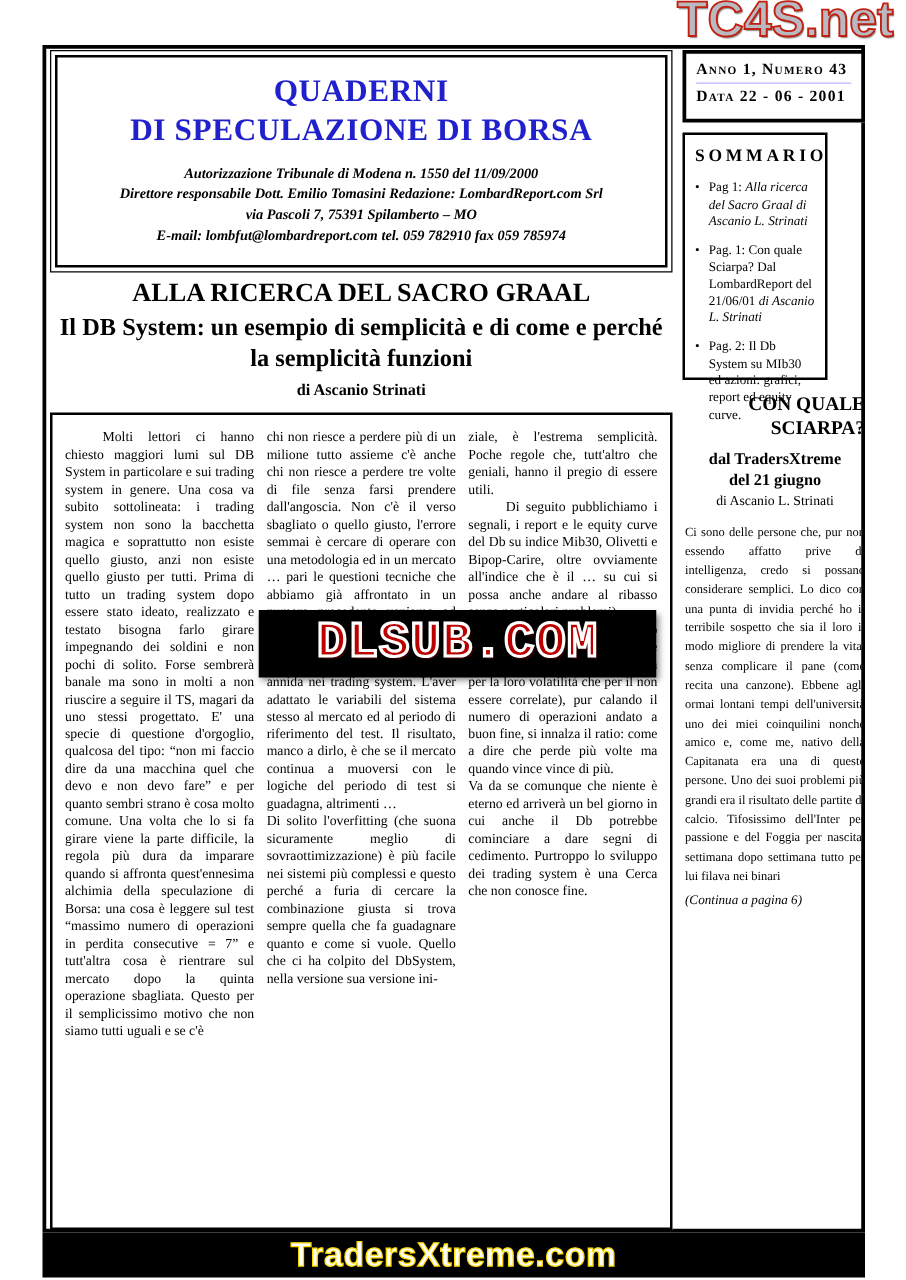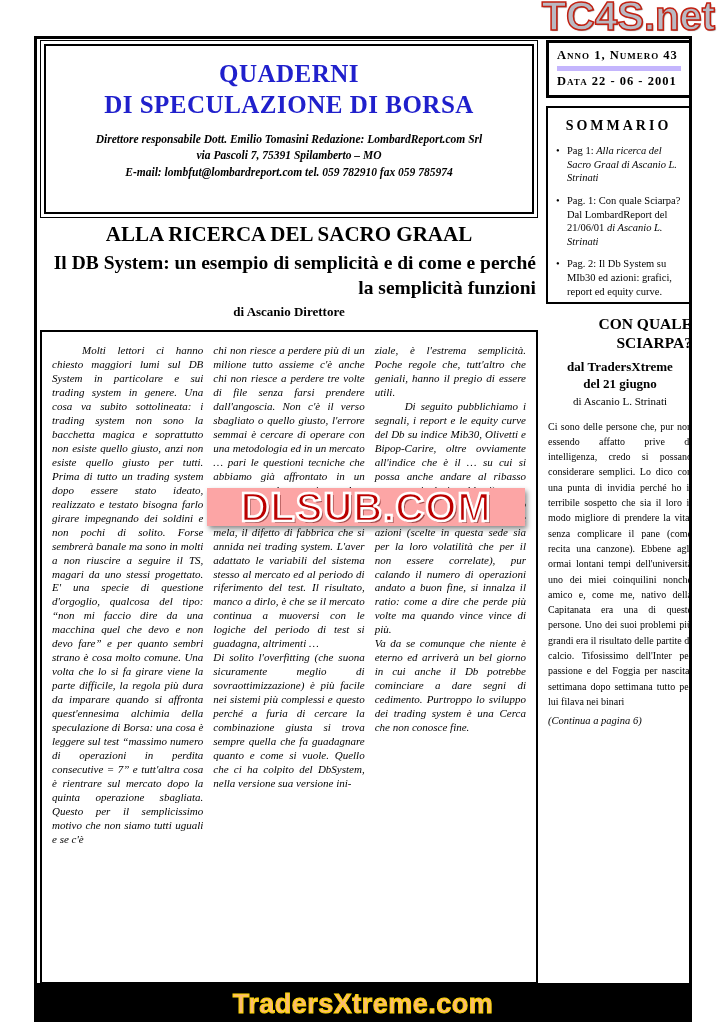"Anno 1, Numero 43" .issue-box .row1 { border-bottom: 5px solid #c4b5fd -> 1px solid #c4b5fd }
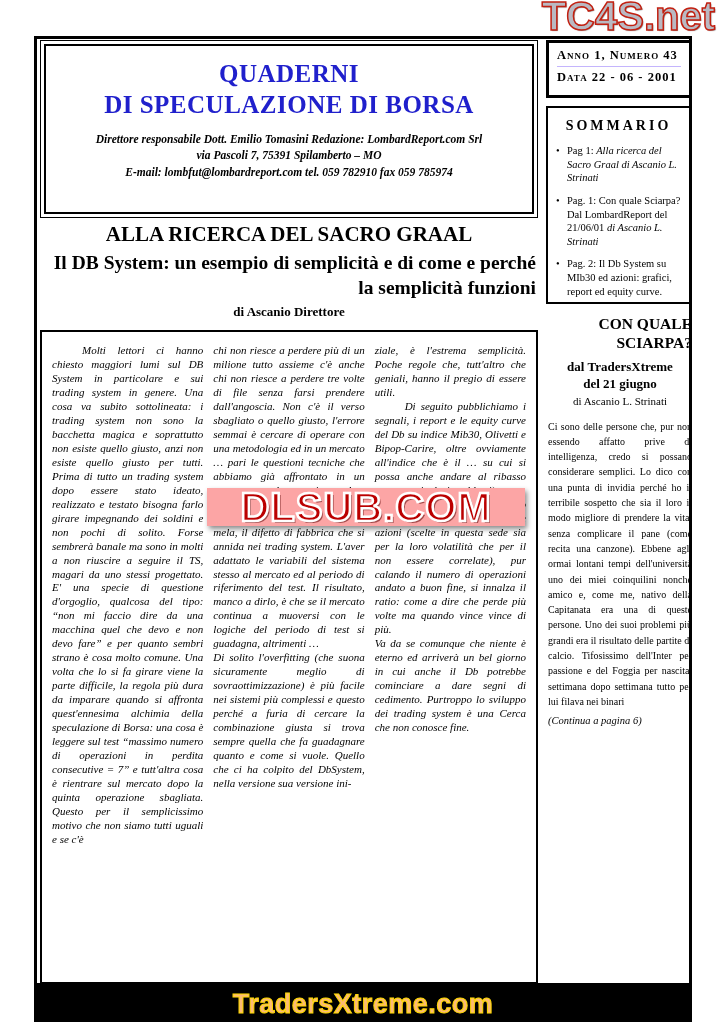"SOMMARIO" .sommario { width: 145px -> 116px }
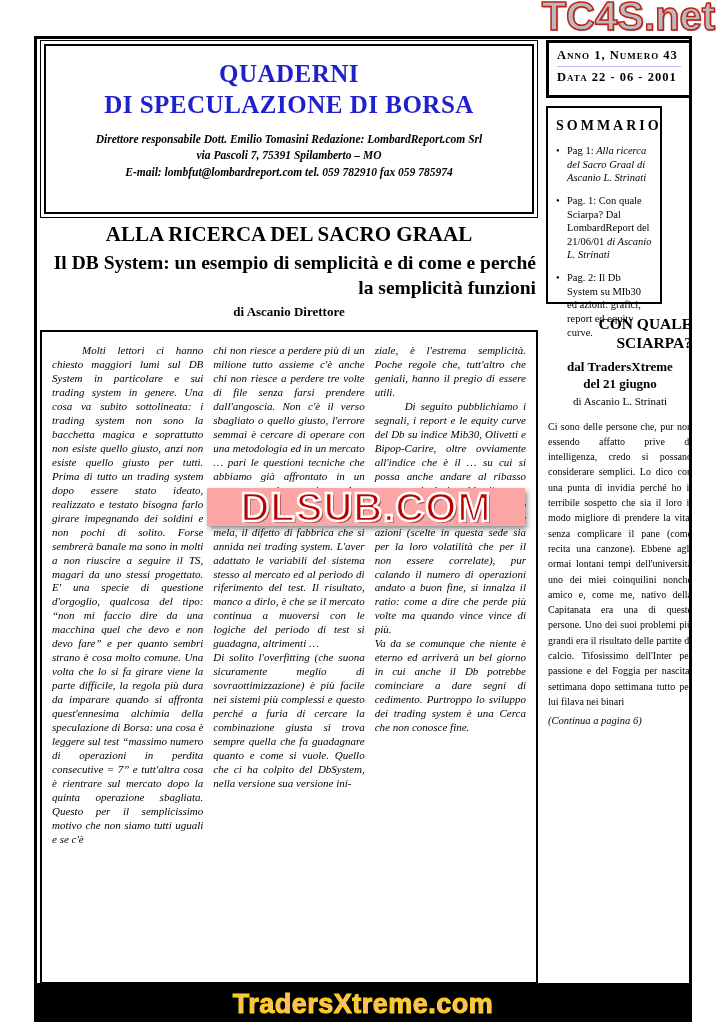"Autorizzazione Tribunale di Modena n." div { html: none -> <div>Autorizzazione Tribunale di Modena n. 1550 del 11/09/2000</div> }
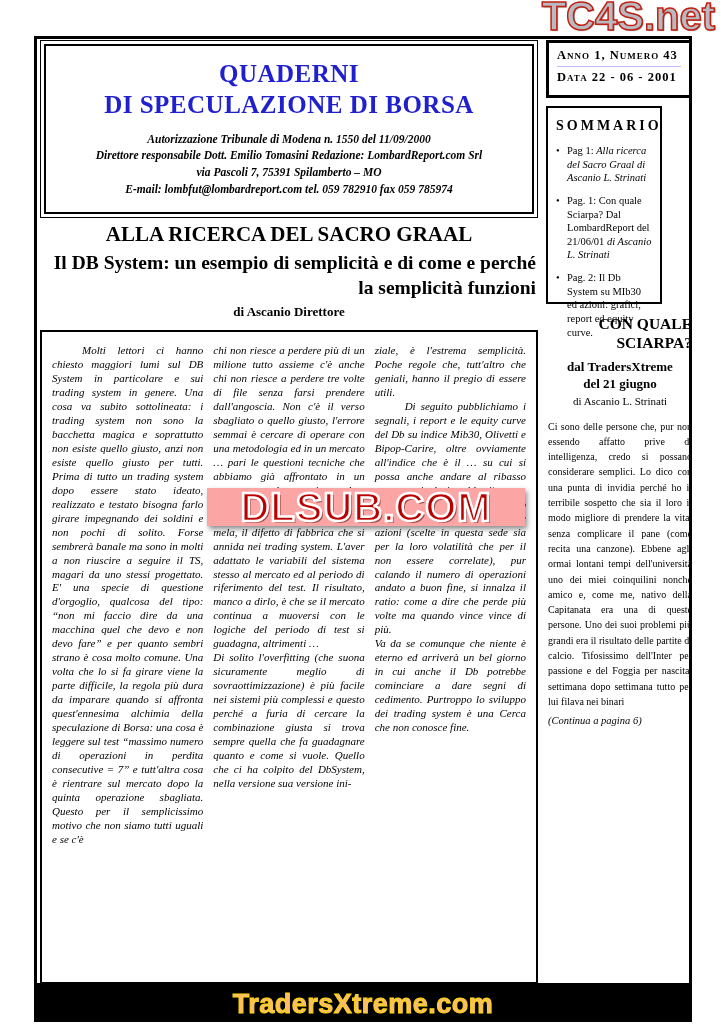"Il DB System: un esempio" .headline .h2 { text-align: right -> none }
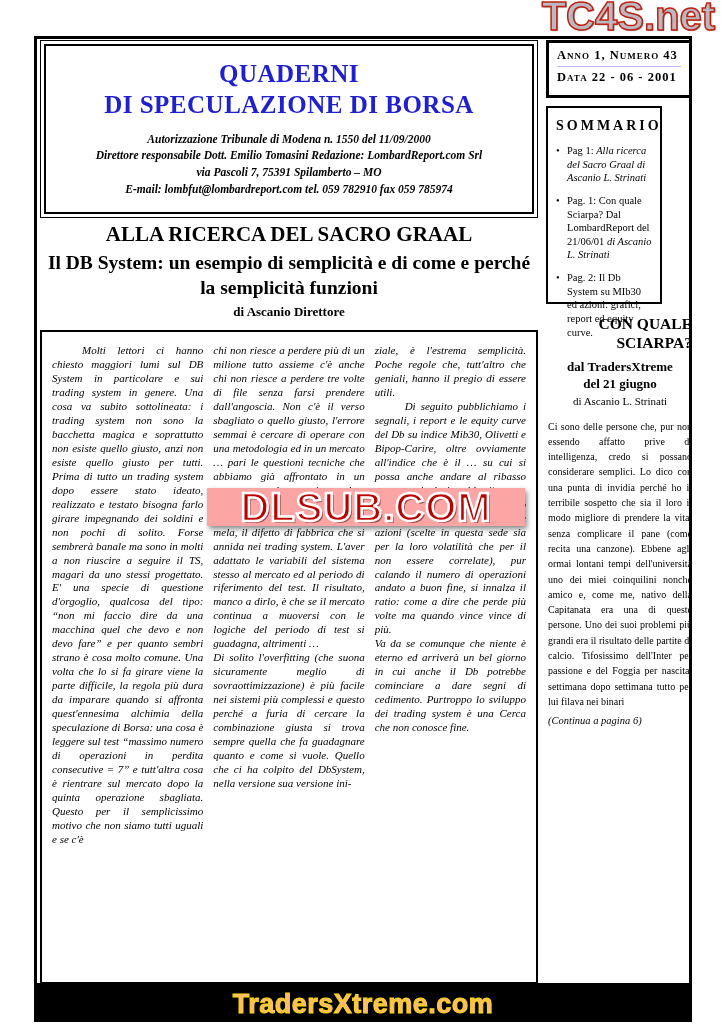"di Ascanio Direttore" div.byline { text: Direttore -> Strinati }
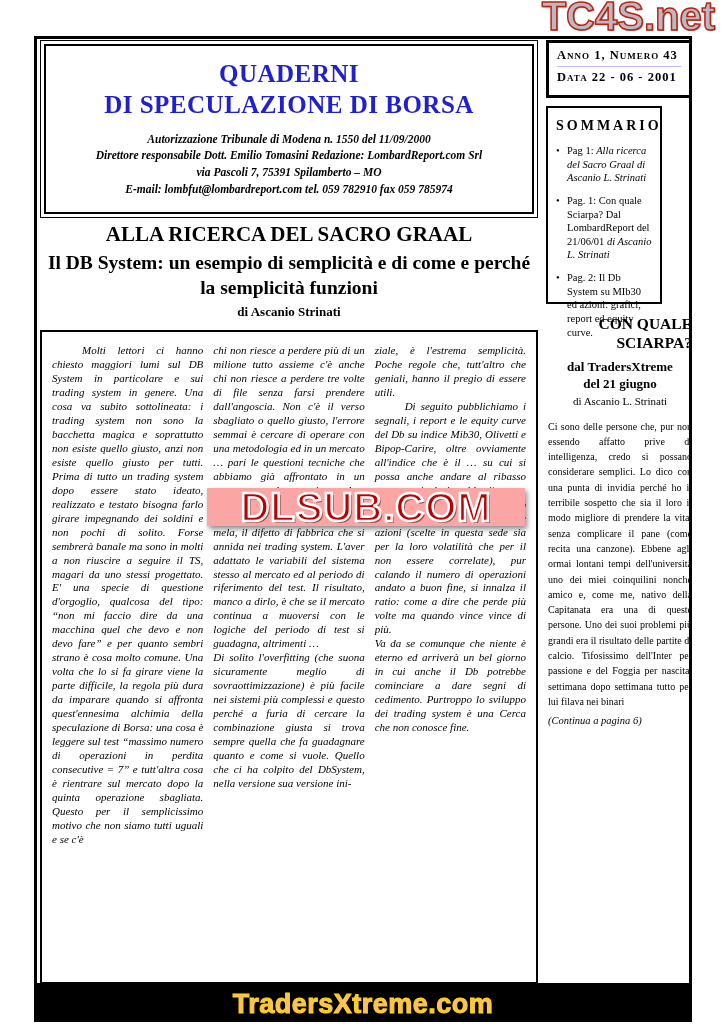"Molti lettori ci hanno chiesto" .col { font-style: italic -> none }
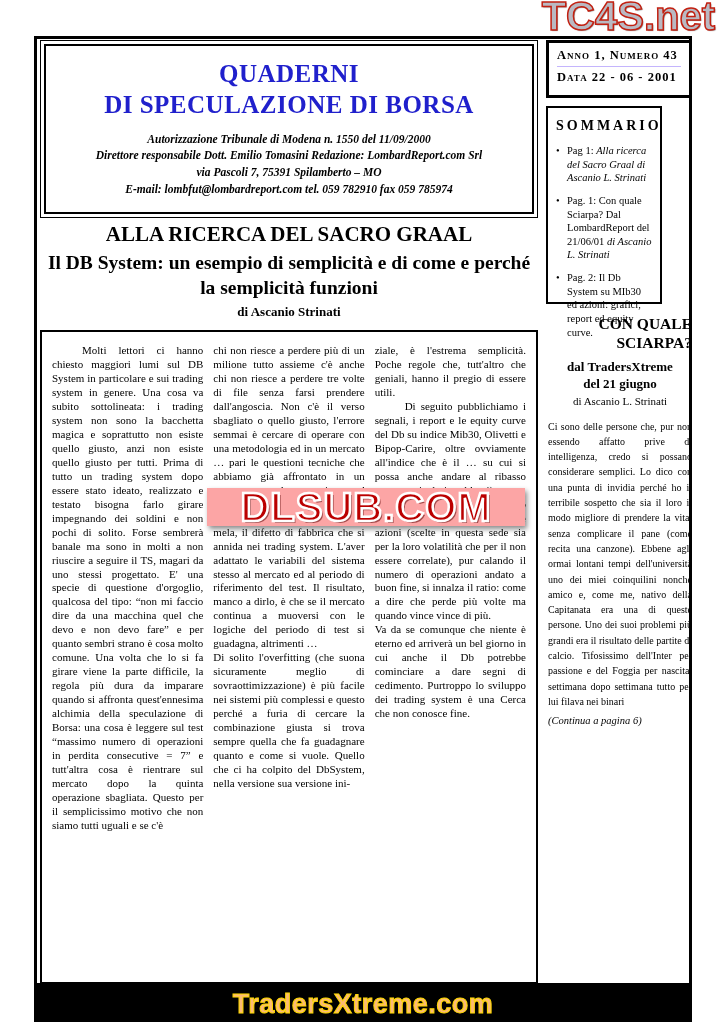"DLSUB.COM" .dlsub { background: #fca5a5 -> #000000; font-family: Liberation Sans, sans-serif -> Liberation Mono, monospace; height: 38px -> 54px }
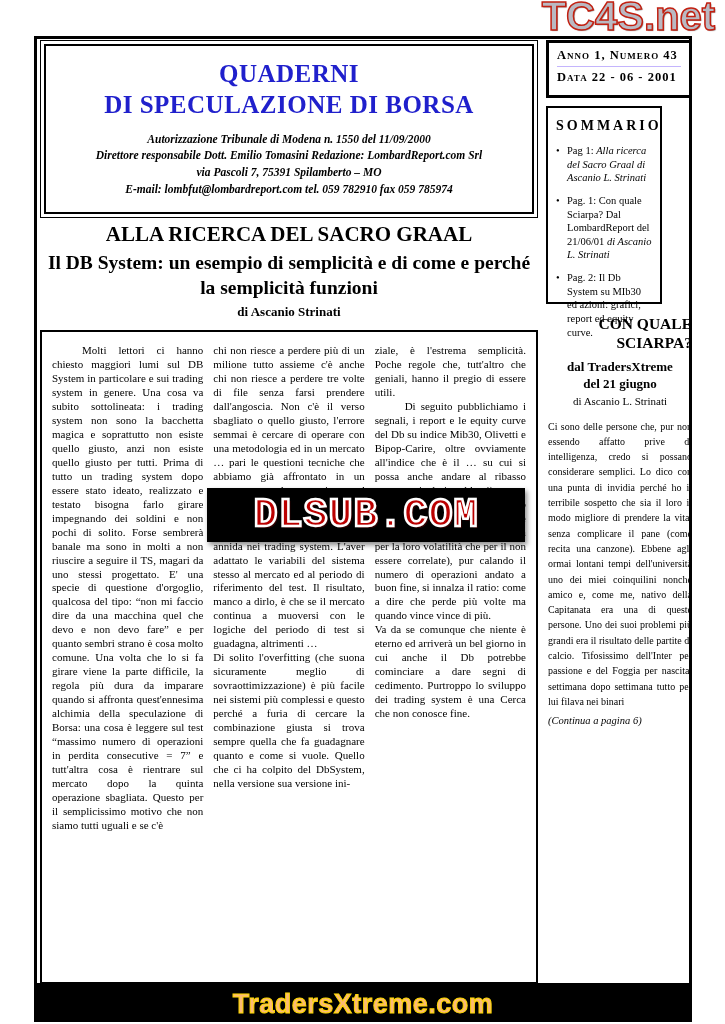"TradersXtreme.com" .bottom-strip .txt { color: #fdba74 -> #ffffff }
